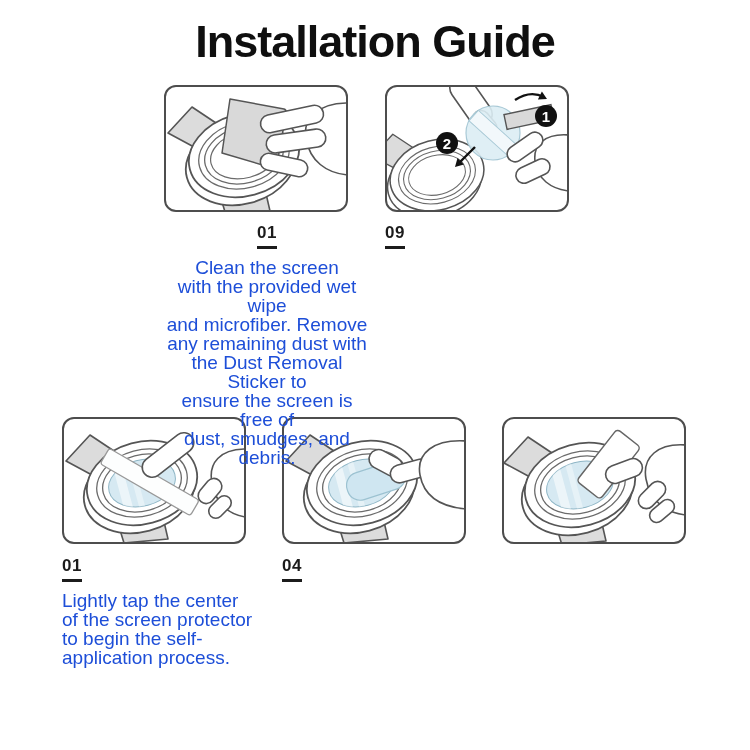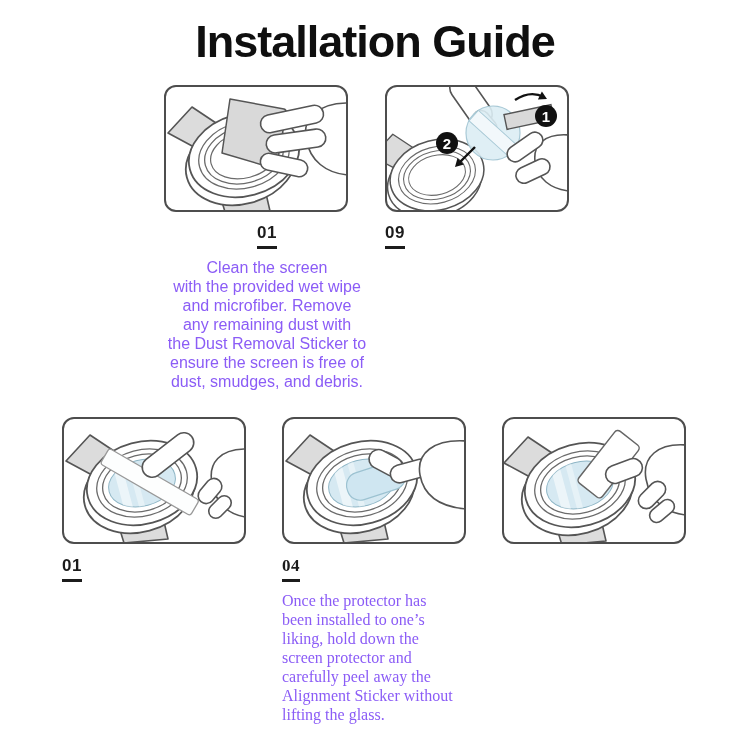"Clean the screen" .step-text { color: #8b5cf6 -> #1d4ed8; font-size: 16px -> 19px }
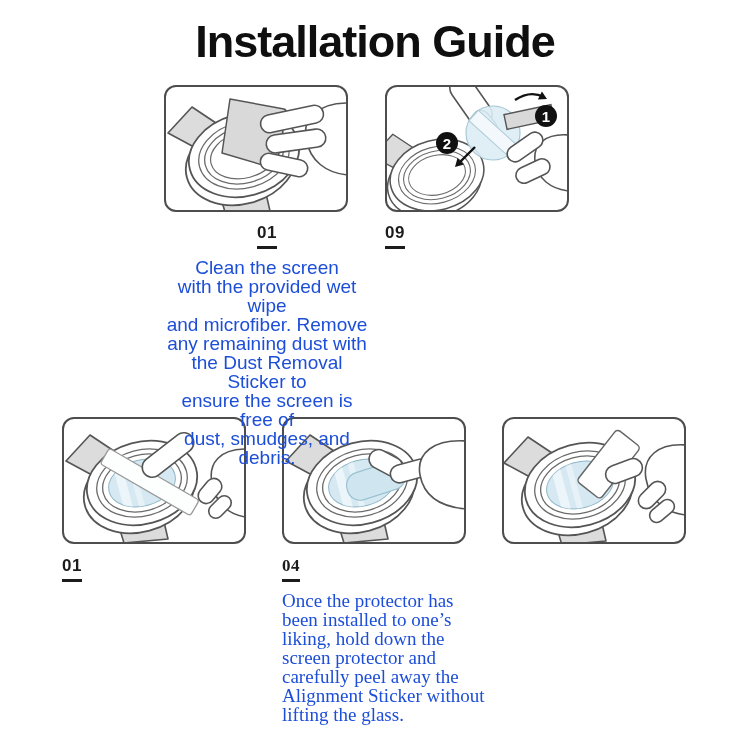"04" #c4 { font-family: Liberation Serif, serif -> none }
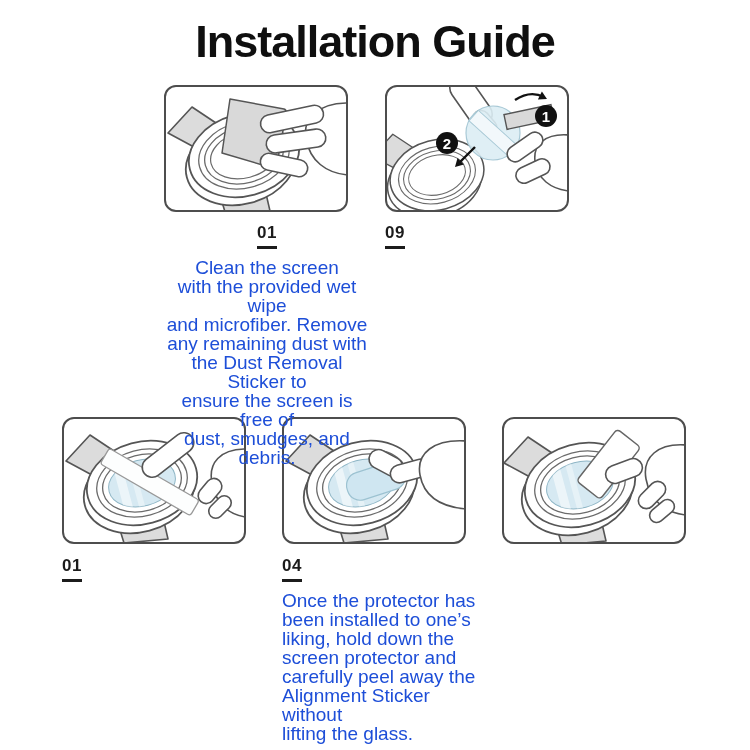"Lightly tap the center" div.step-text { html: none -> <div>Lightly tap the center of the screen protector to begin the self- application process.</div> }
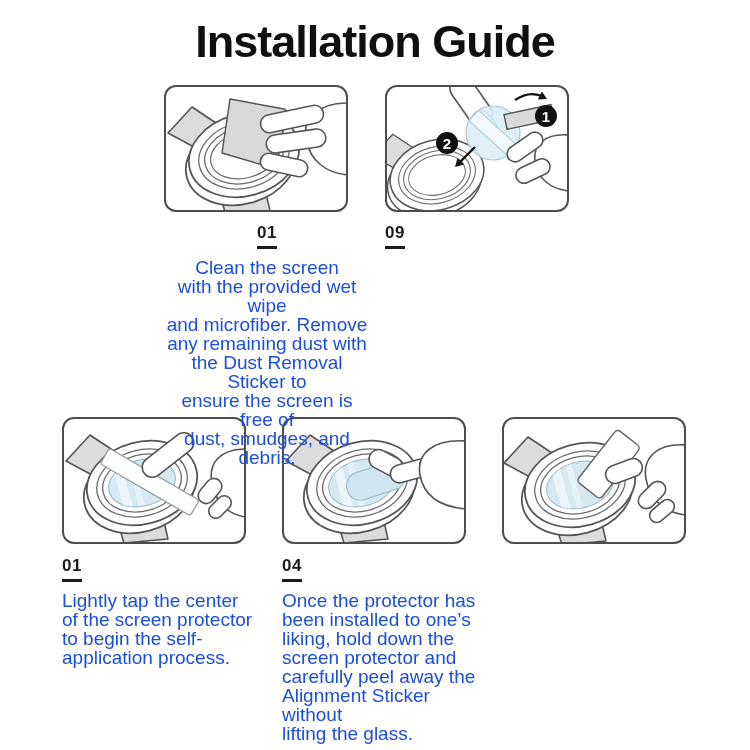"Once the protector has" div.step-text { html: <div>Once the protector has been installed to one’s liking, hold down the screen protector and carefully peel away the Alignment Sticker without lifting the glass.</div> -> none }
